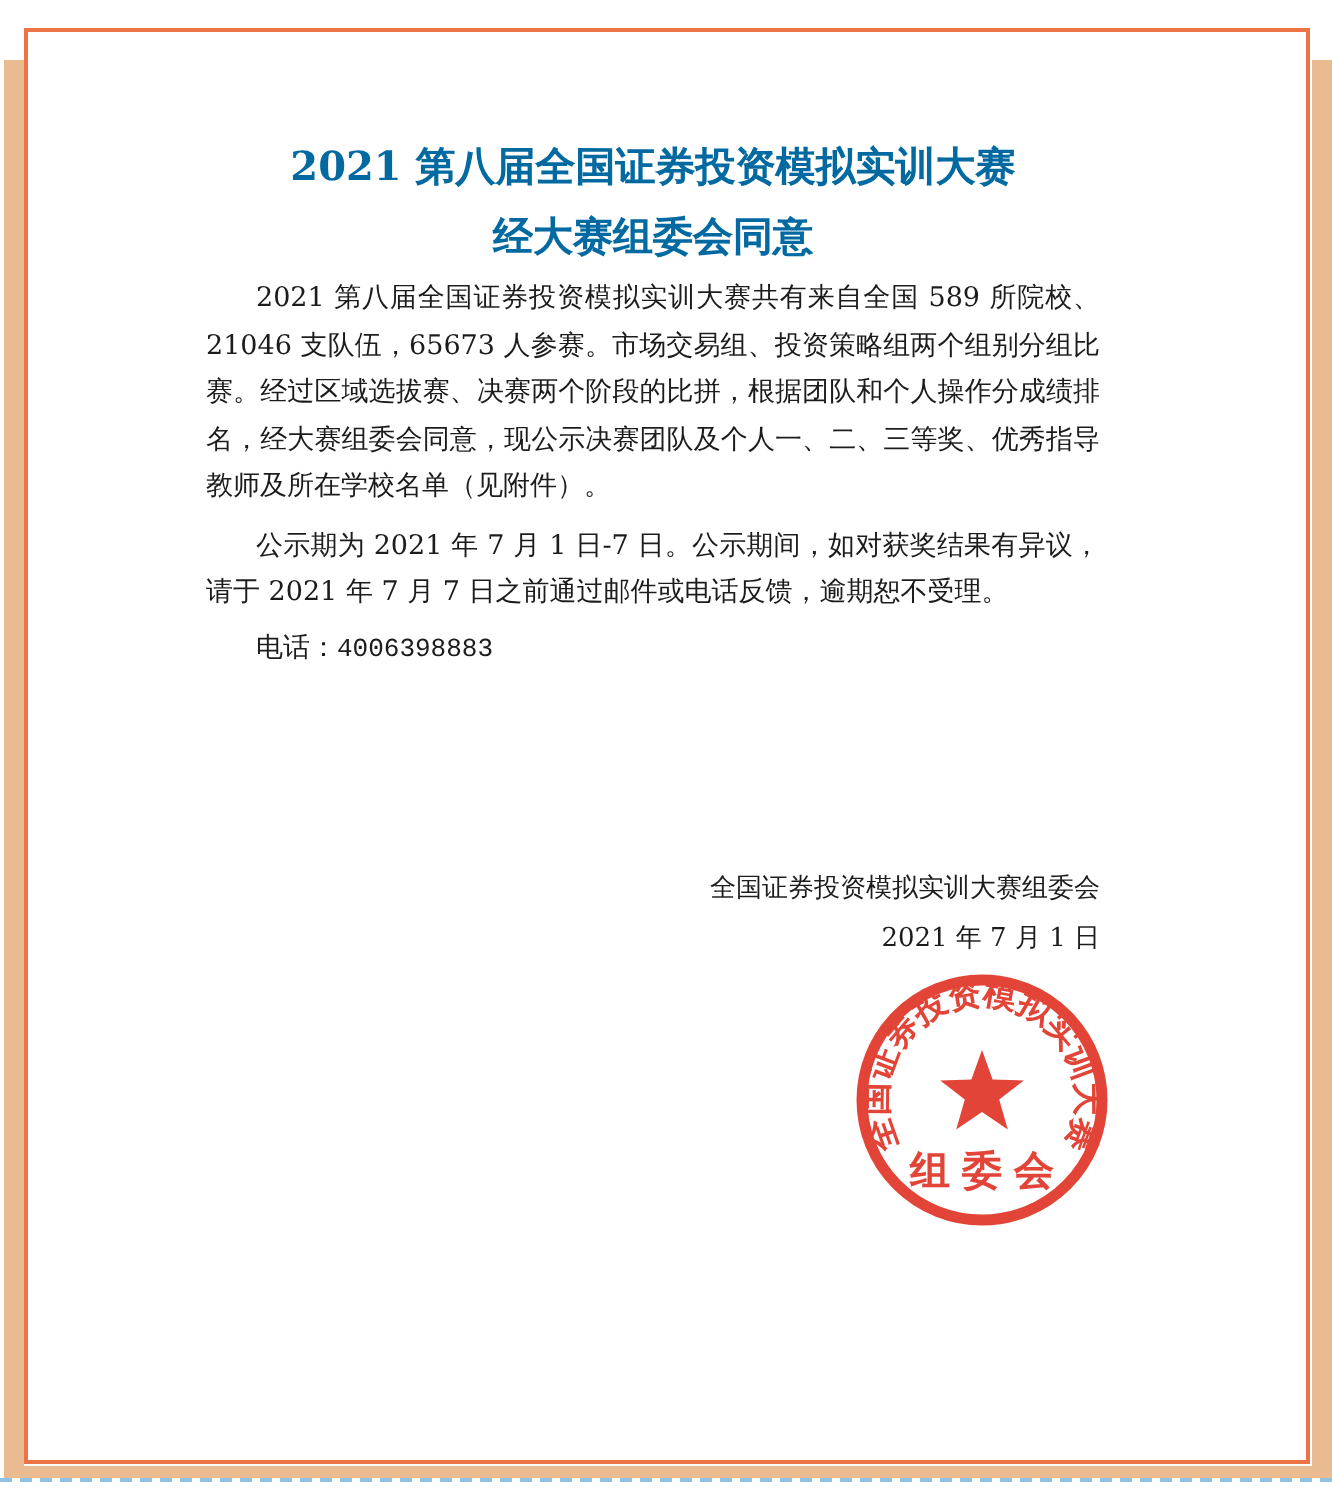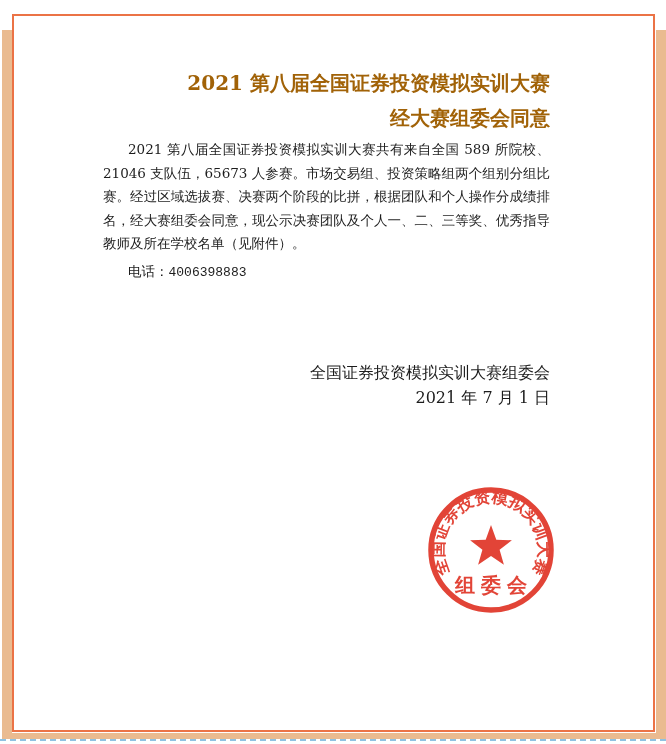"2021 第八届全国证券投资模拟实训大赛" .doc-title { color: #a16207 -> #0369a1; text-align: right -> center }
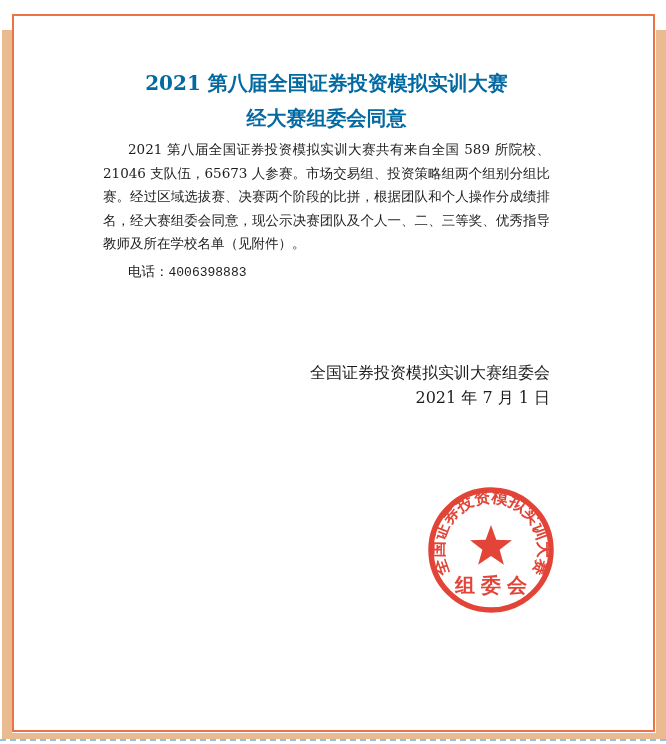"公示期为 2021 年 7 月" p.para { html: none -> <p>公示期为 2021 年 7 月 1 日-7 日。公示期间，如对获奖结果有异议，请于 2021 年 7 月 7 日之前通过邮件或电话反馈，逾期恕不受理。</p> }
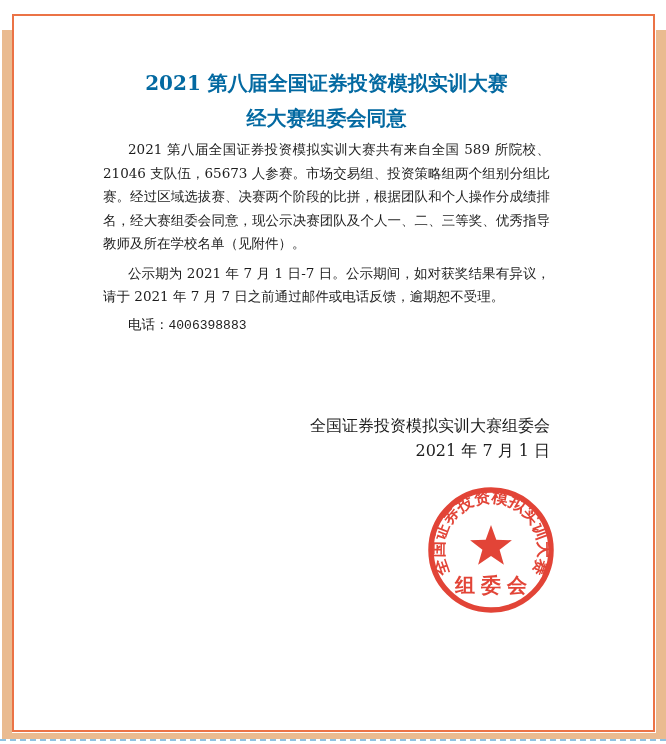"全国证券投资模拟实训大赛组委会" .signature-block { font-size: 16px -> 13px; margin-top: 76px -> 96px }
